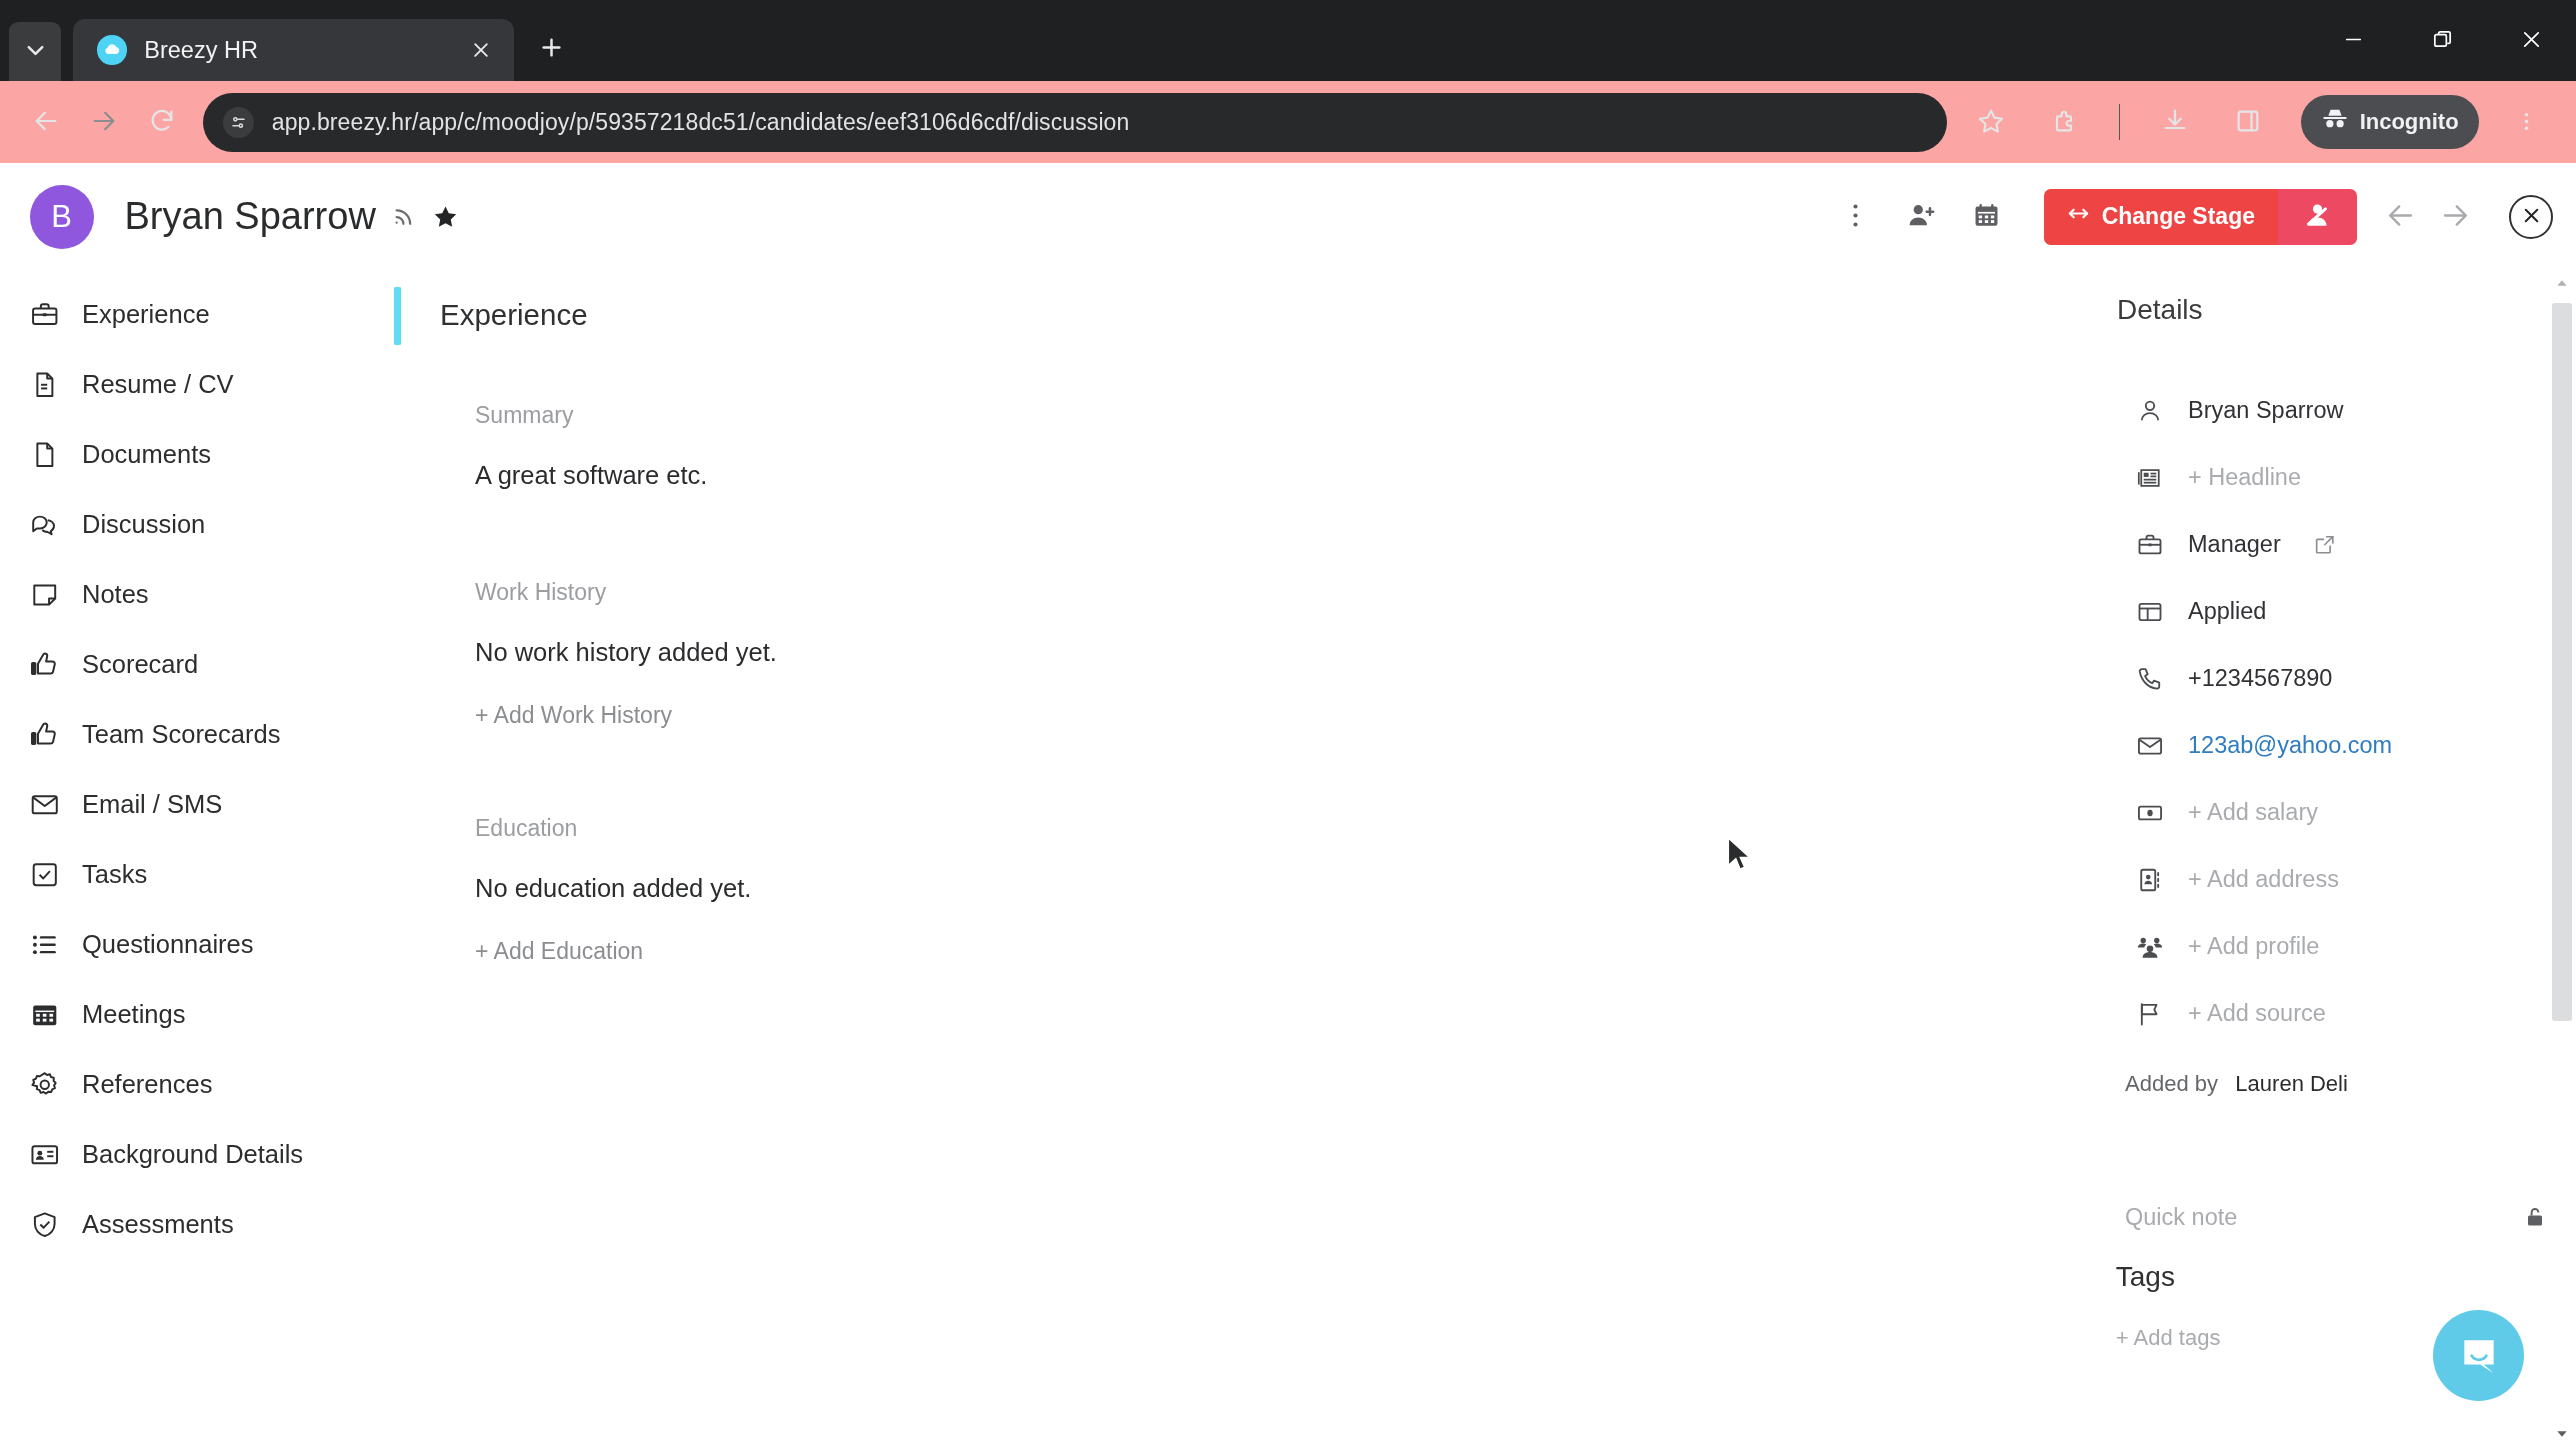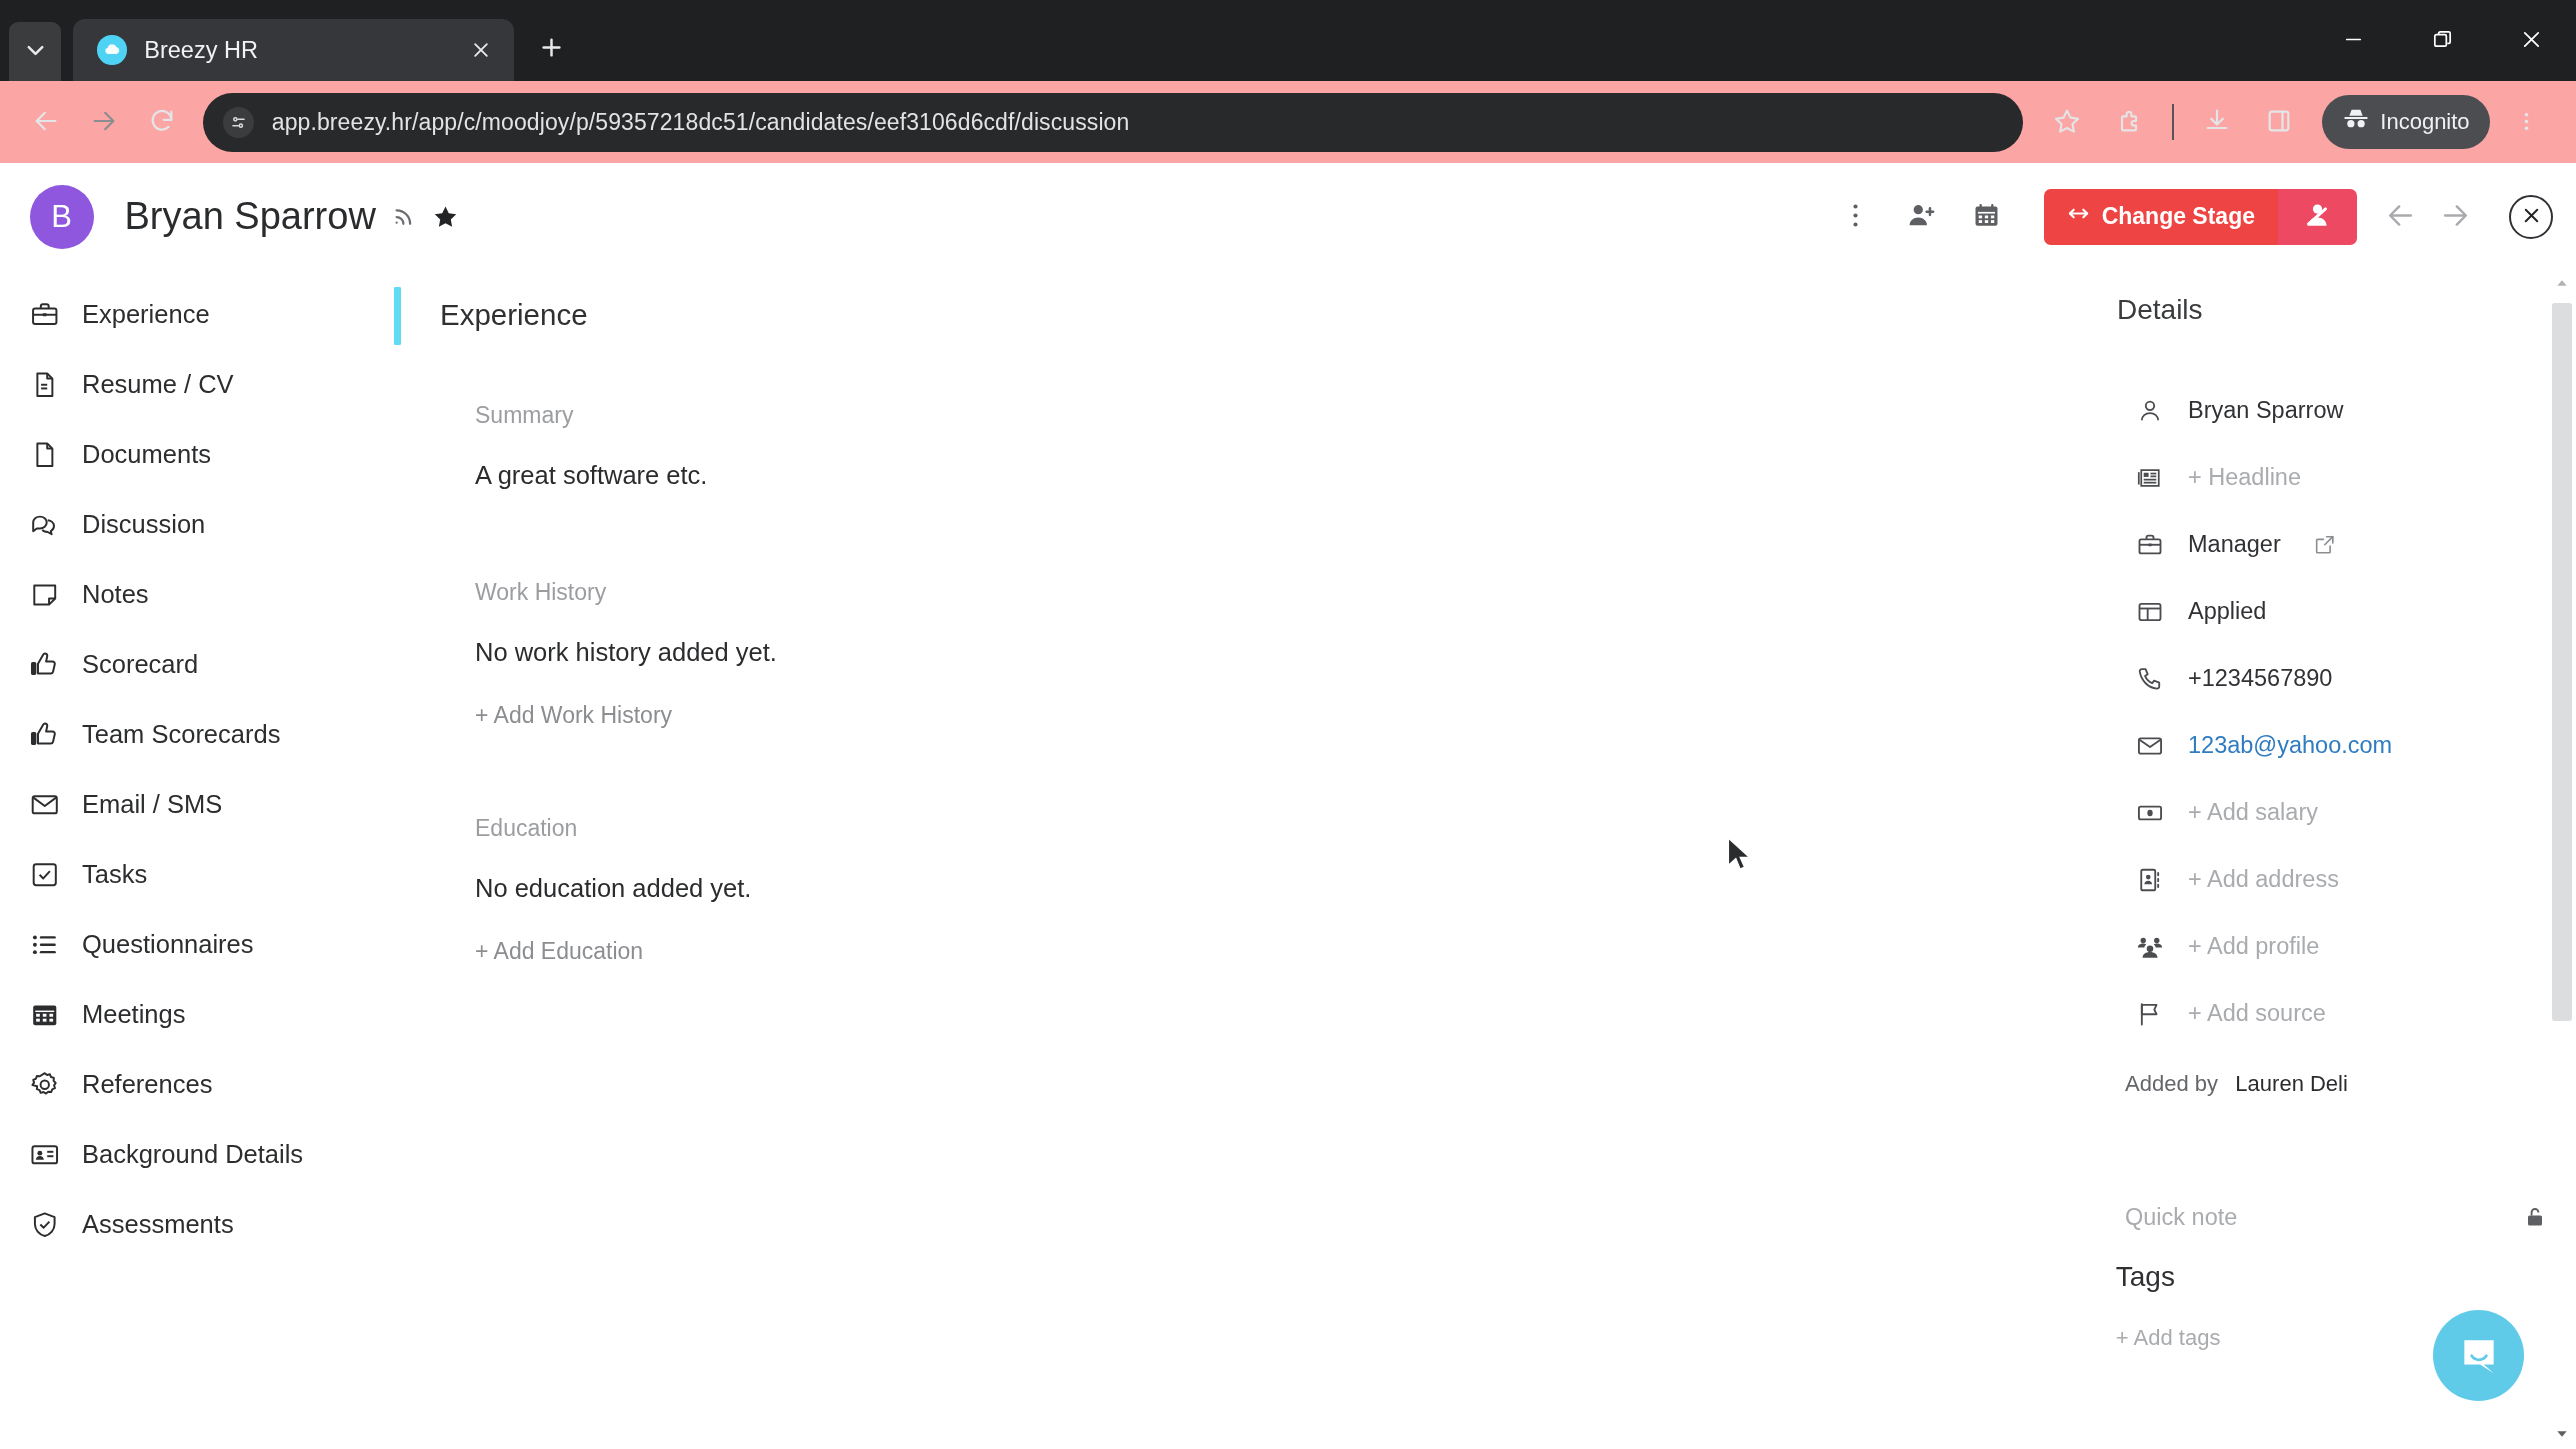"Incognito" .tb-right { font-weight: none -> bold; gap: 4px -> 15px }
